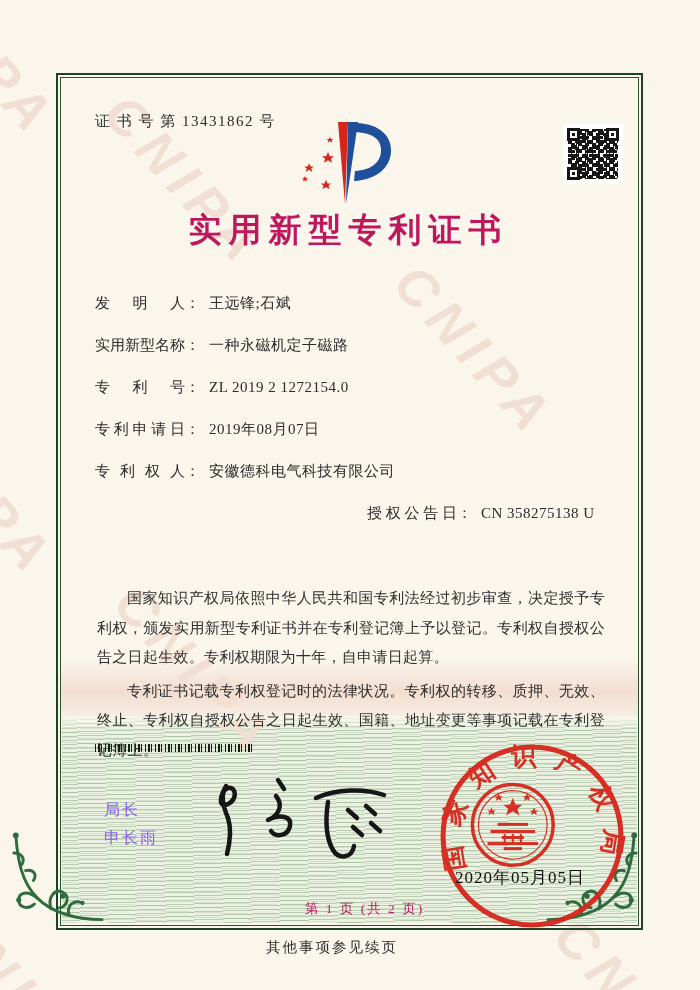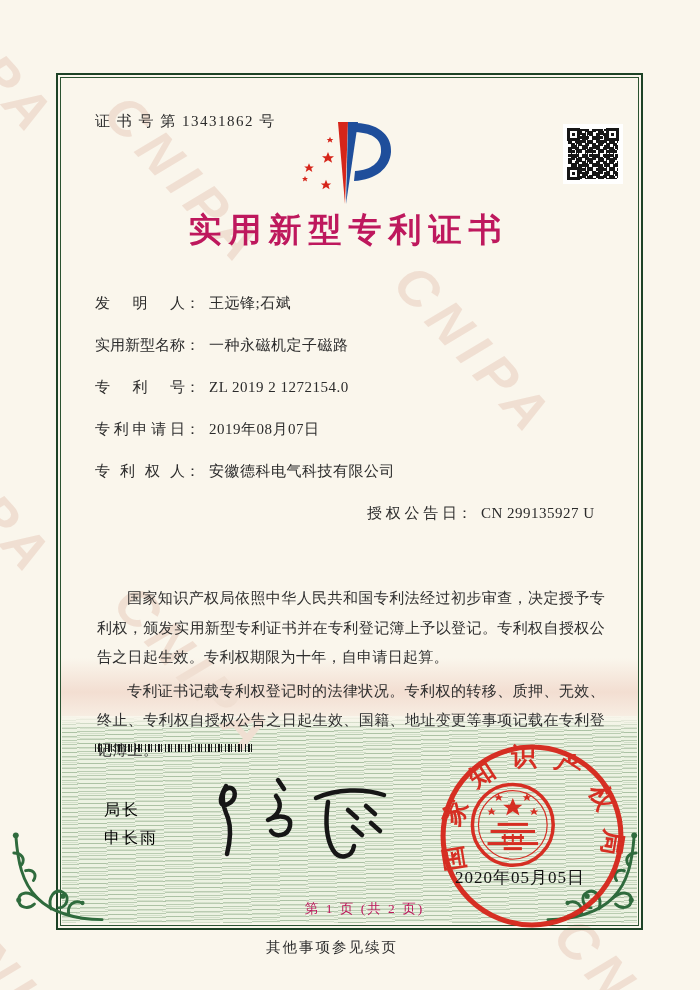"CN 299135927 U" span.fvalue { text: 299135927 -> 358275138 }
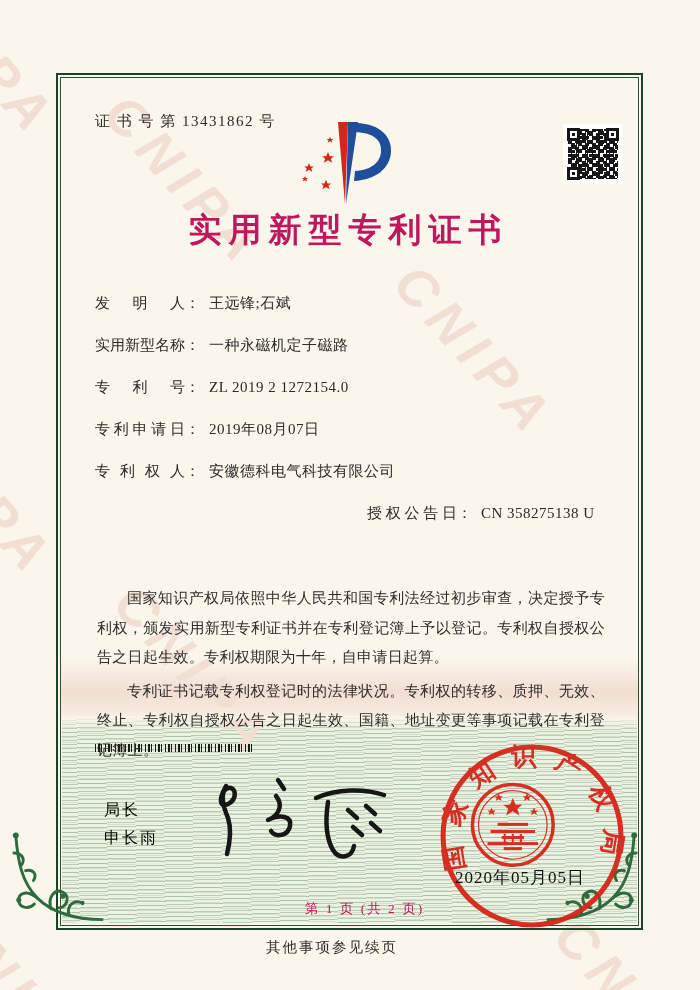"局长" .signer-title,.signer-name { color: #000000 -> #8b5cf6 }
